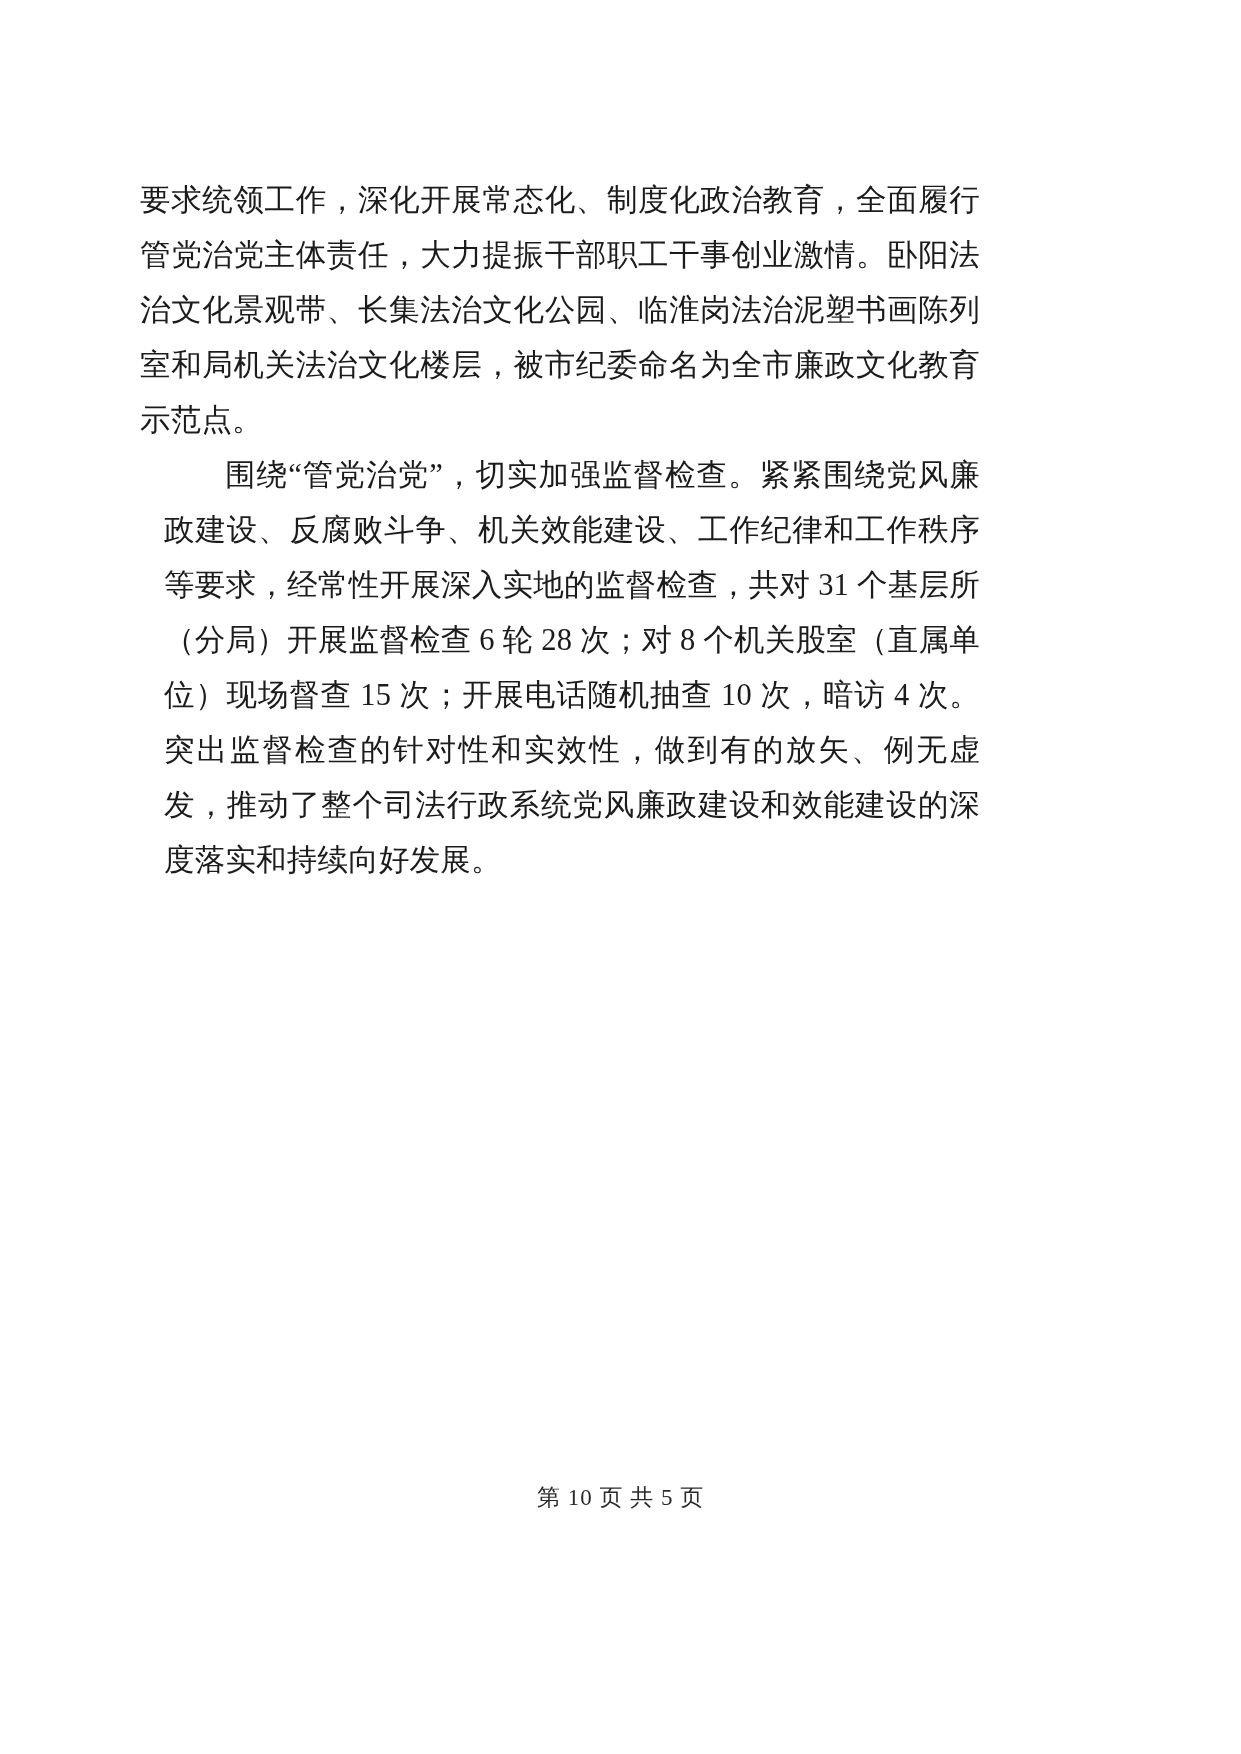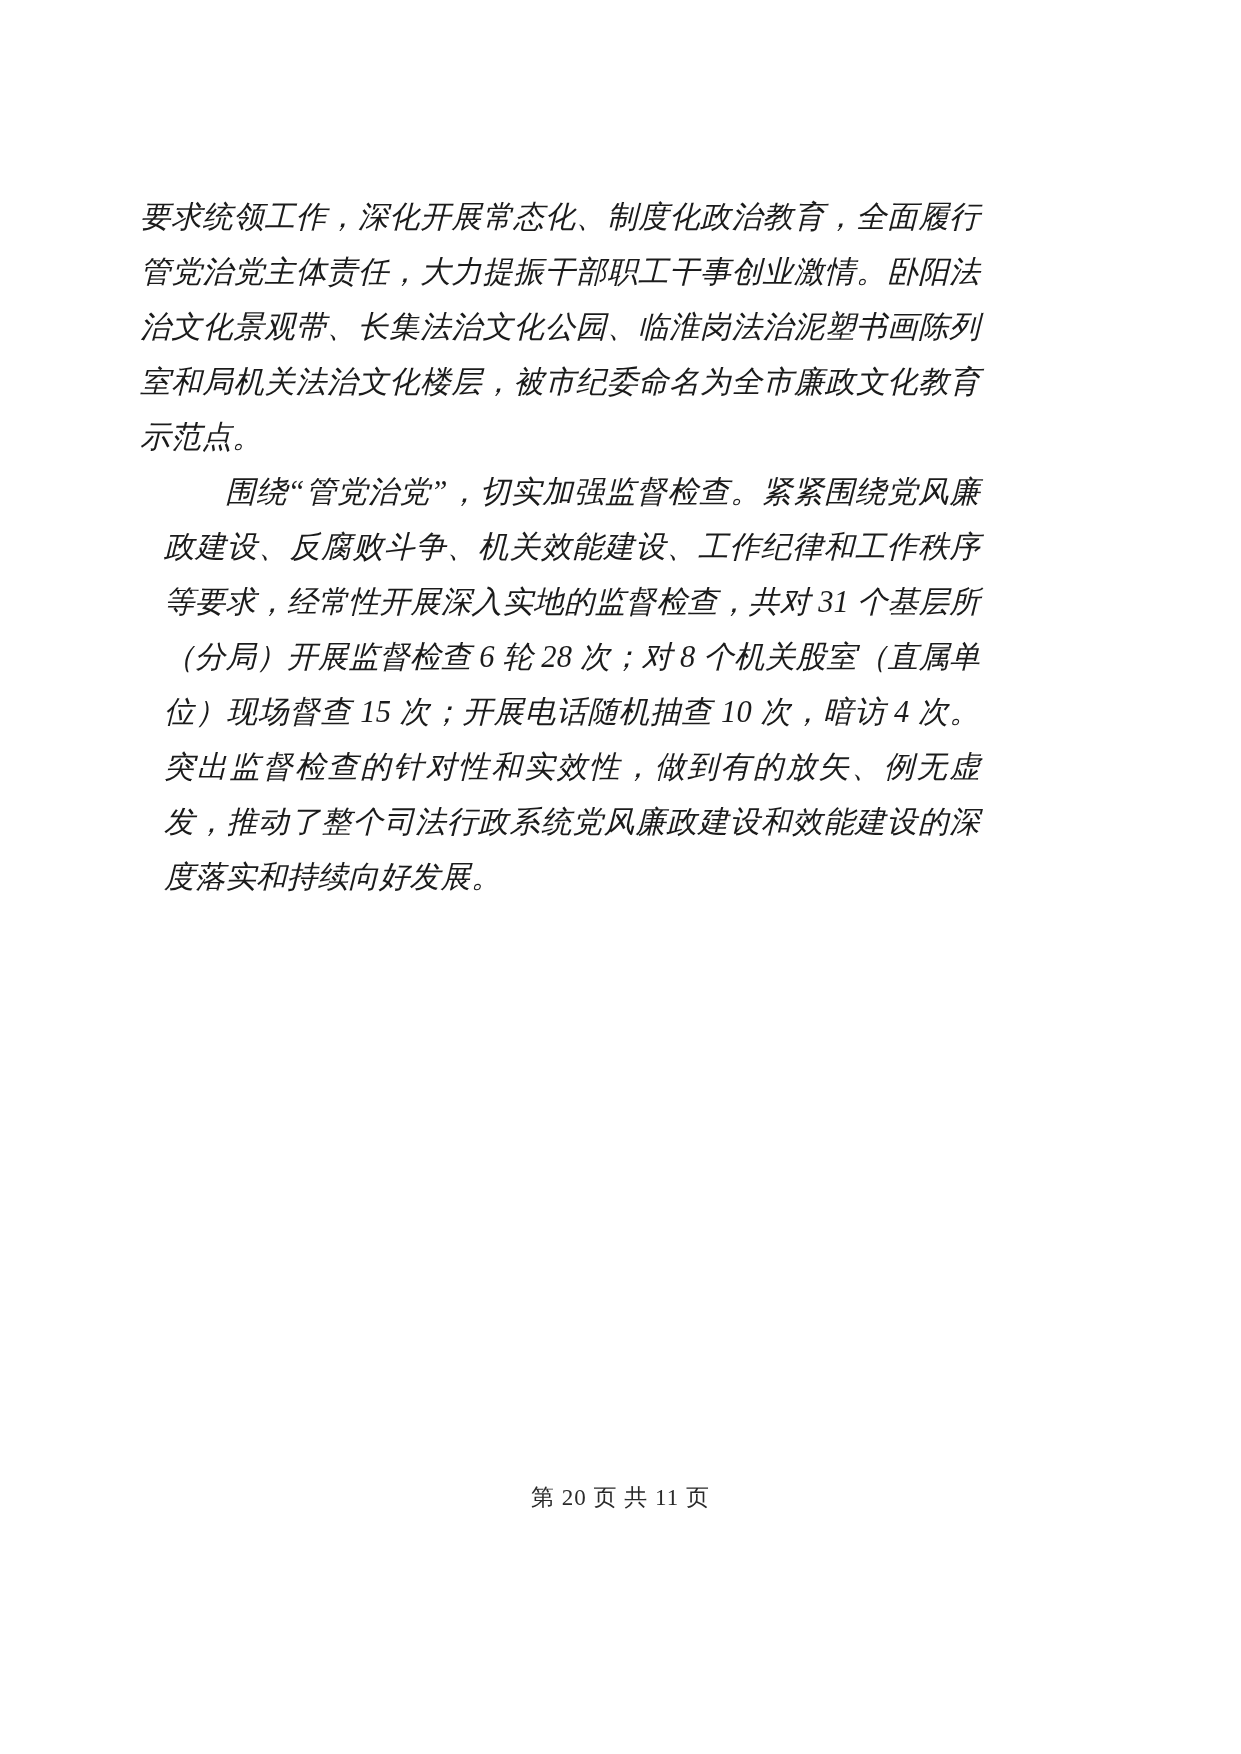"要求统领工作，深化开展常态化、制度化政治教育，全面履行管党治党主体责任，大力提振" .content { font-style: italic -> none; top: 190px -> 173px }
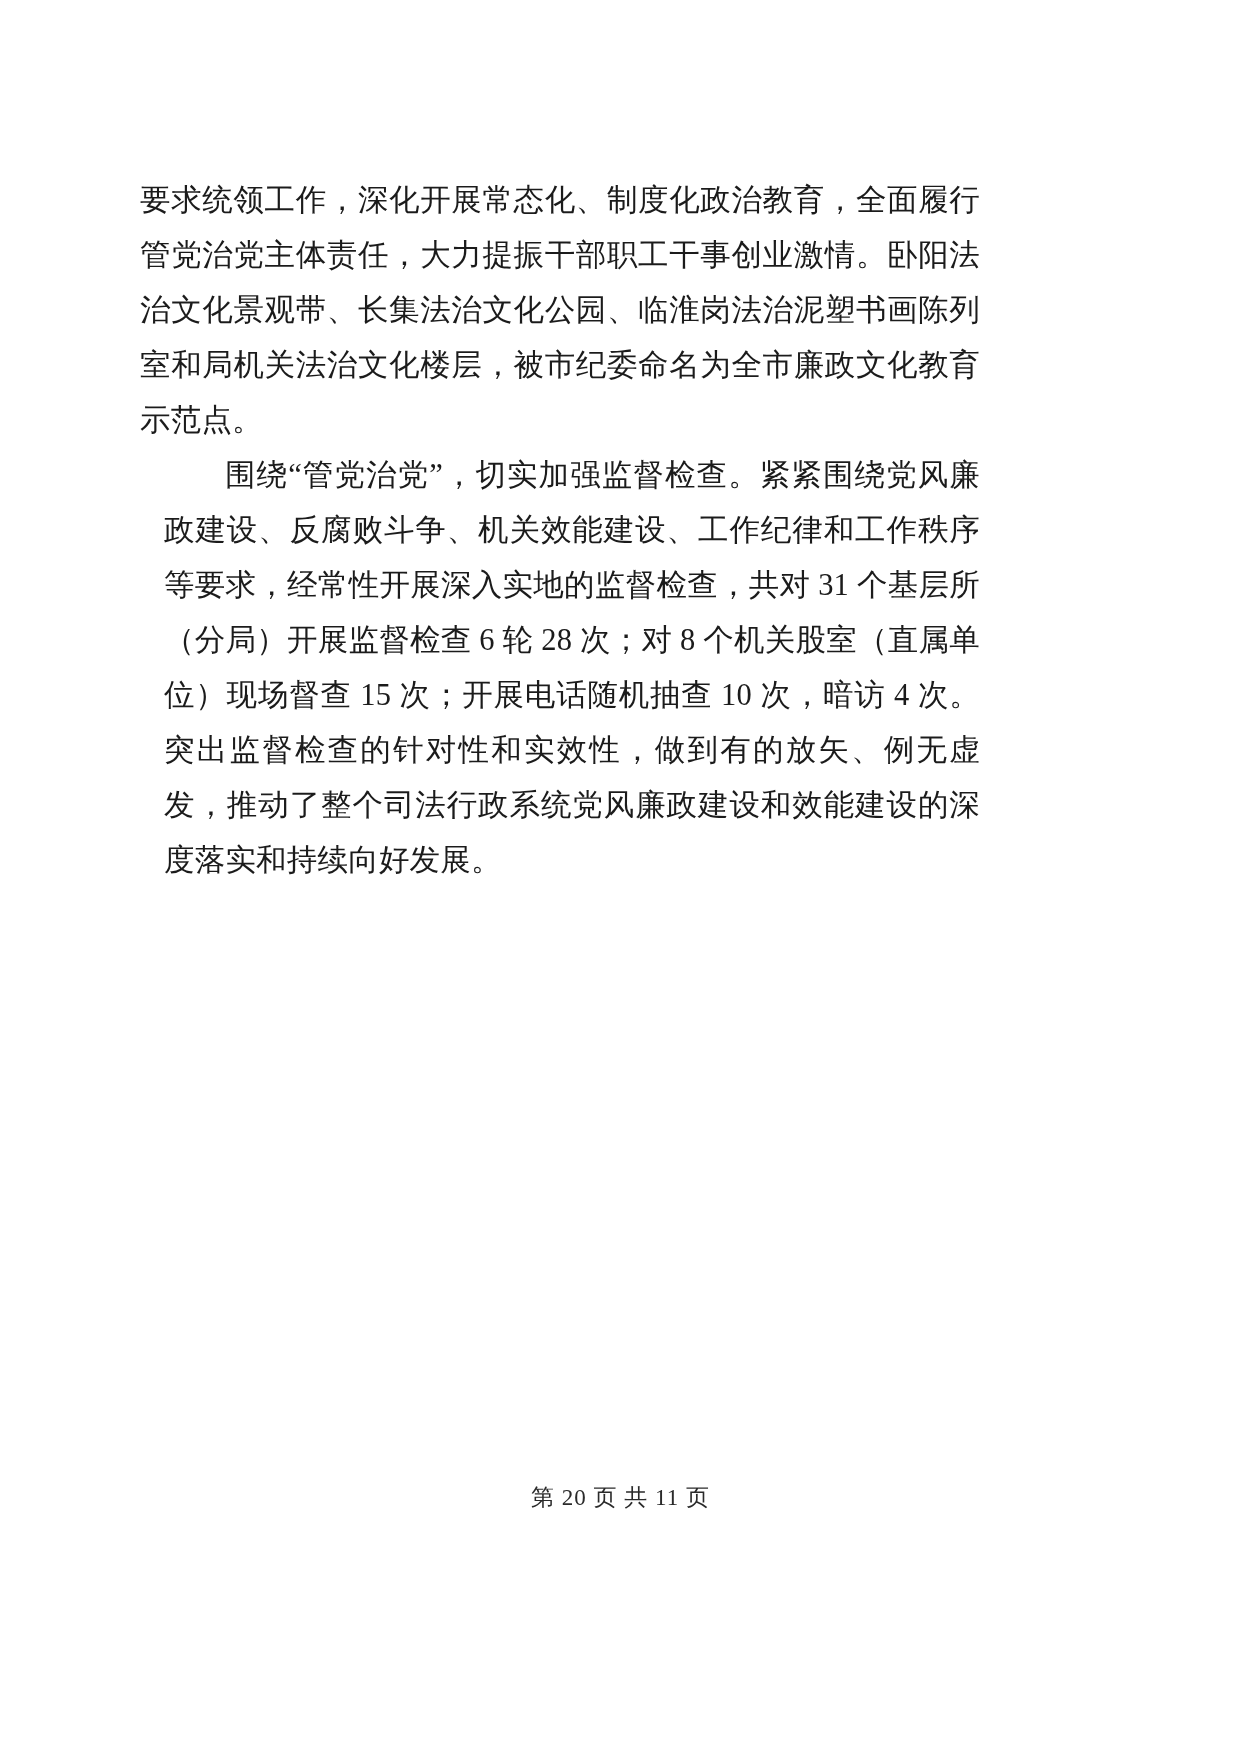"第 20 页 共 11" div.footer { text: 20 页 共 11 -> 10 页 共 5 }
